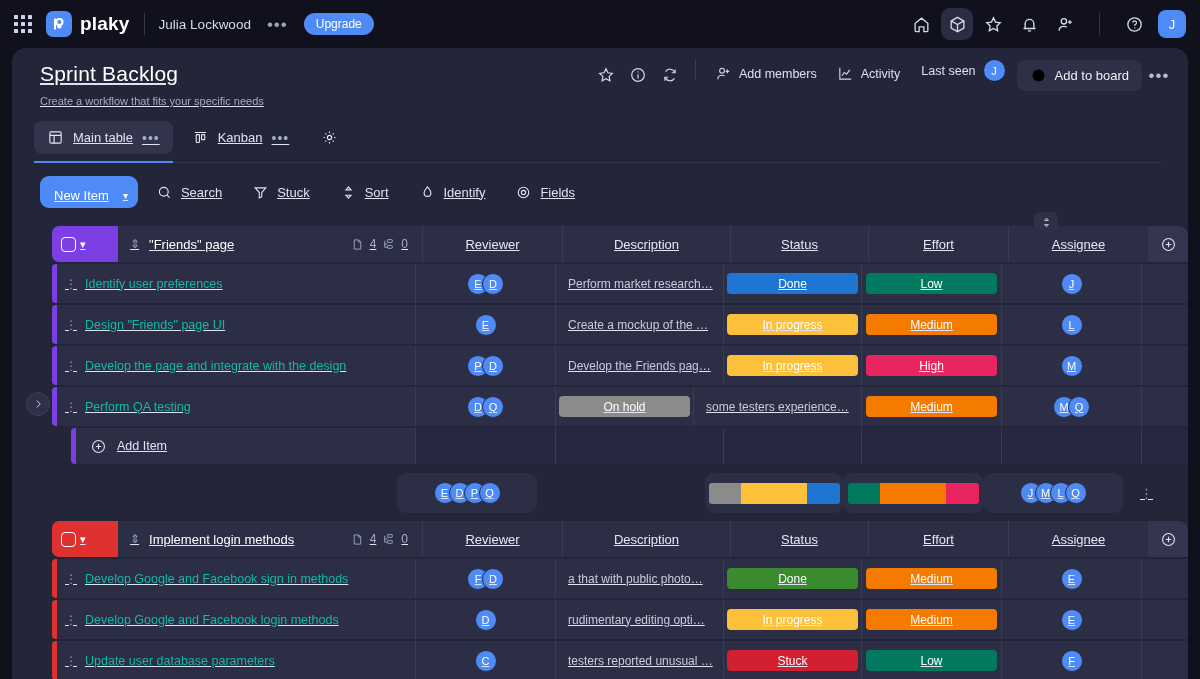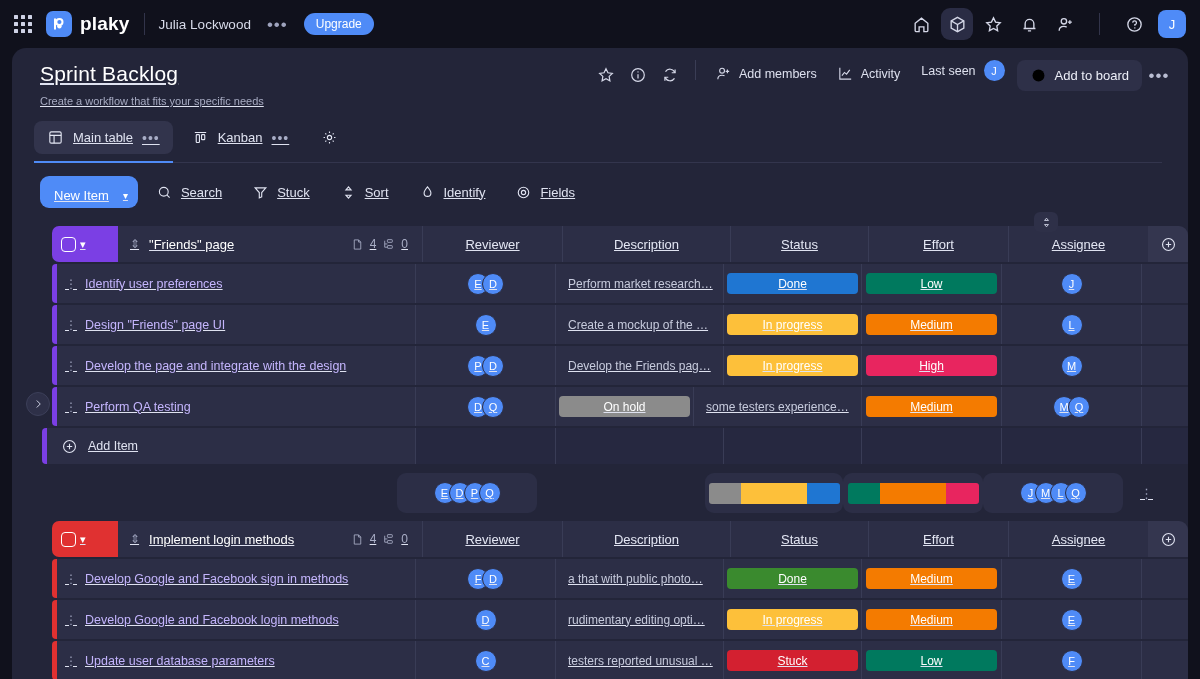"Identify user preferences" .rname { color: #c4b5fd -> #14b8a6 }
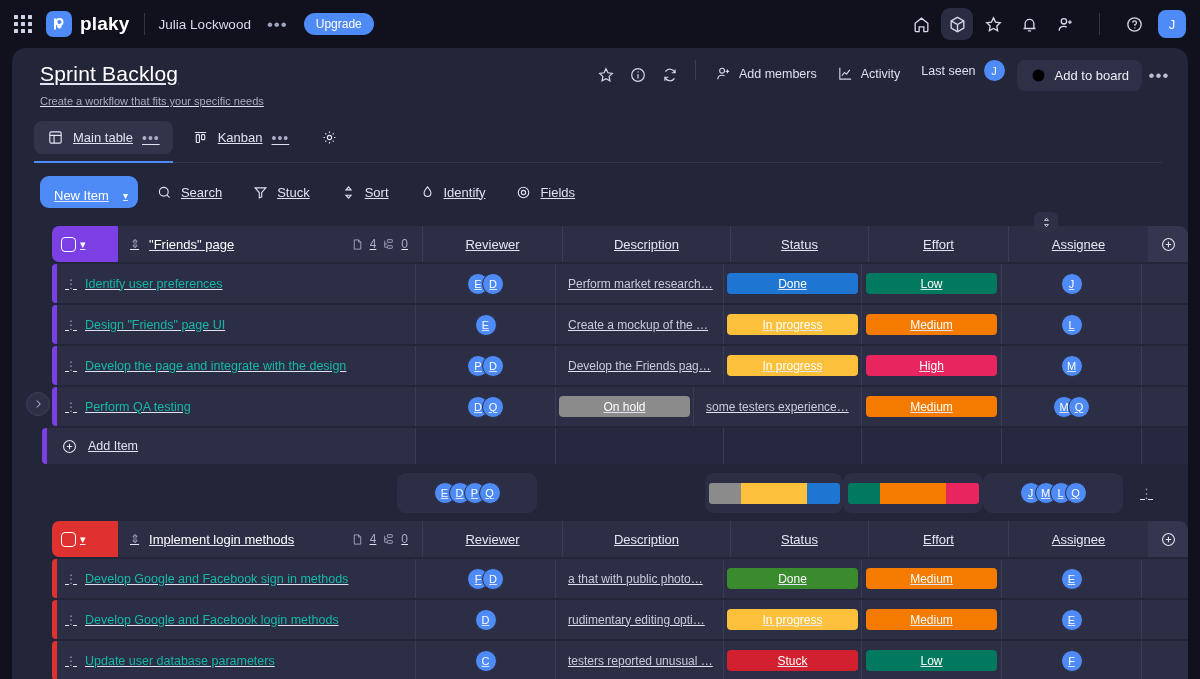"Add Item" .addrow { margin-left: 30px -> 59px }
